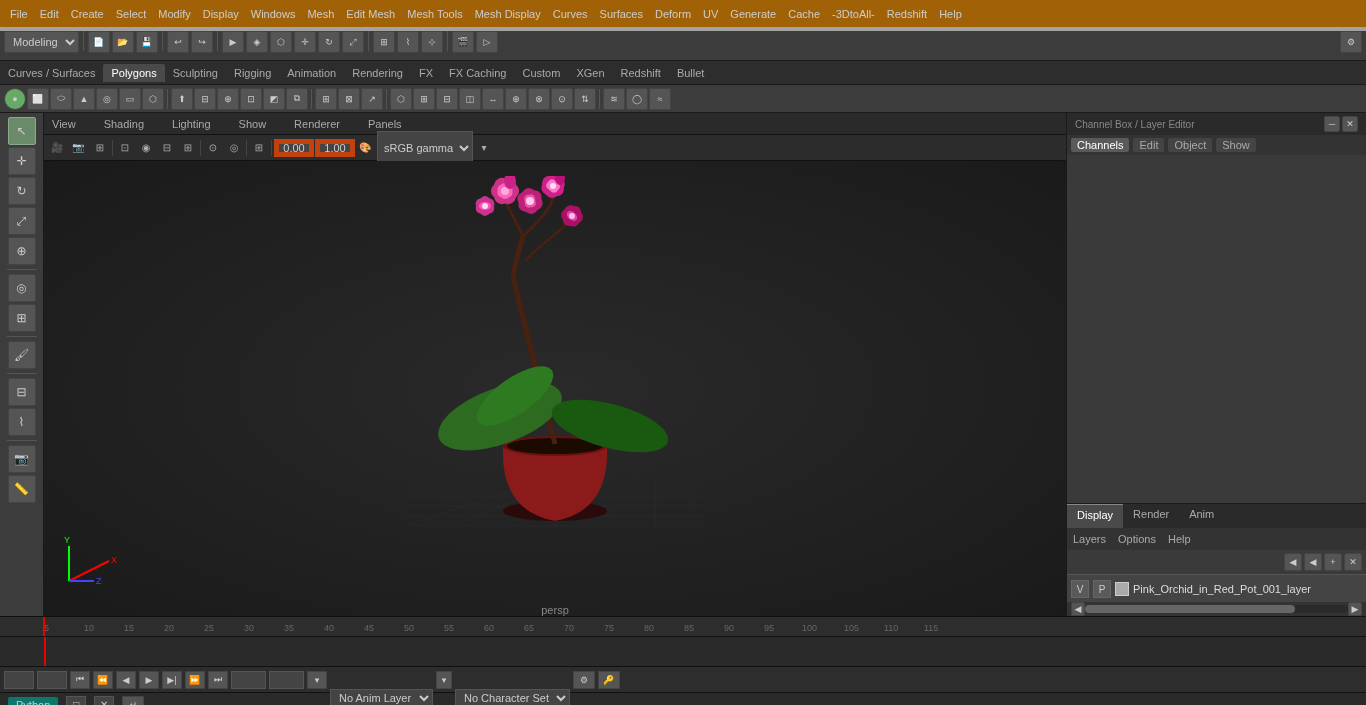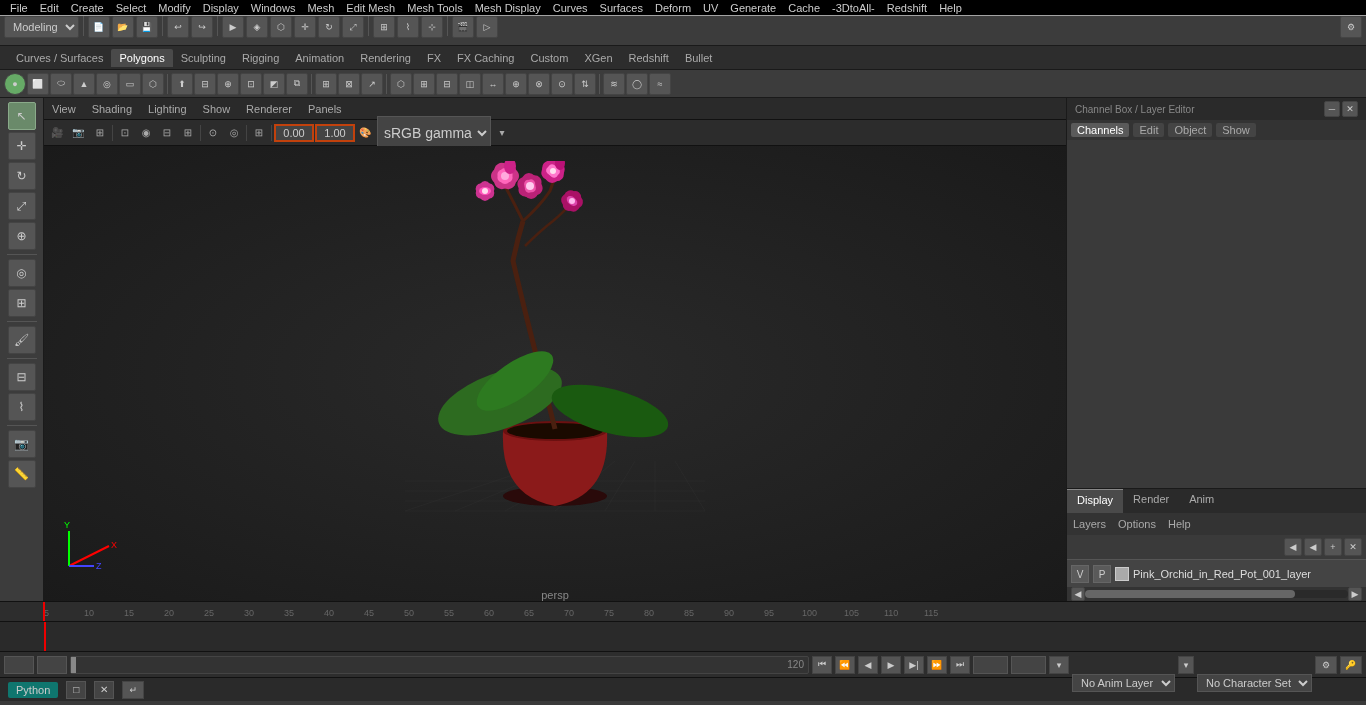"File" #menu-bar { background: #000000 -> #a16207; border-bottom: 1px solid #a3a3a3 -> 4px solid #a3a3a3; height: 16px -> 31px }
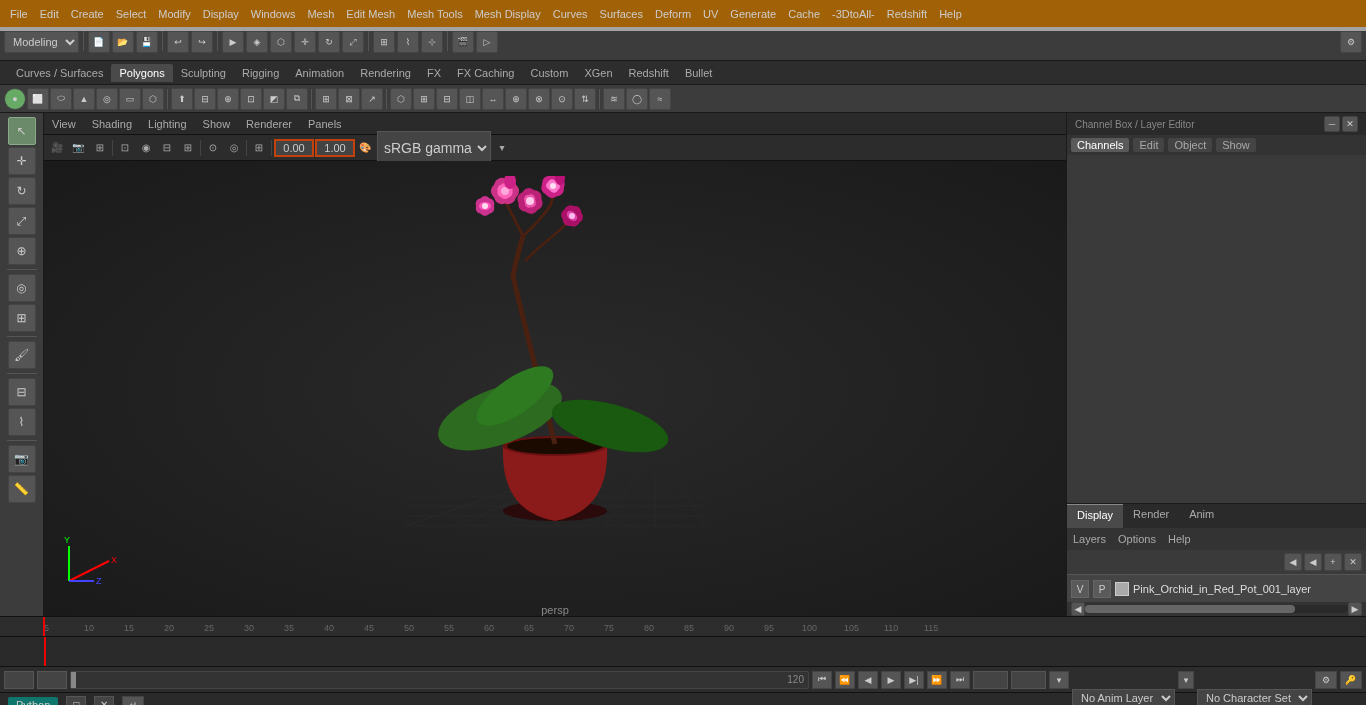"Curves / Surfaces" #tabs-row { padding: 0 8px -> 0 0 }
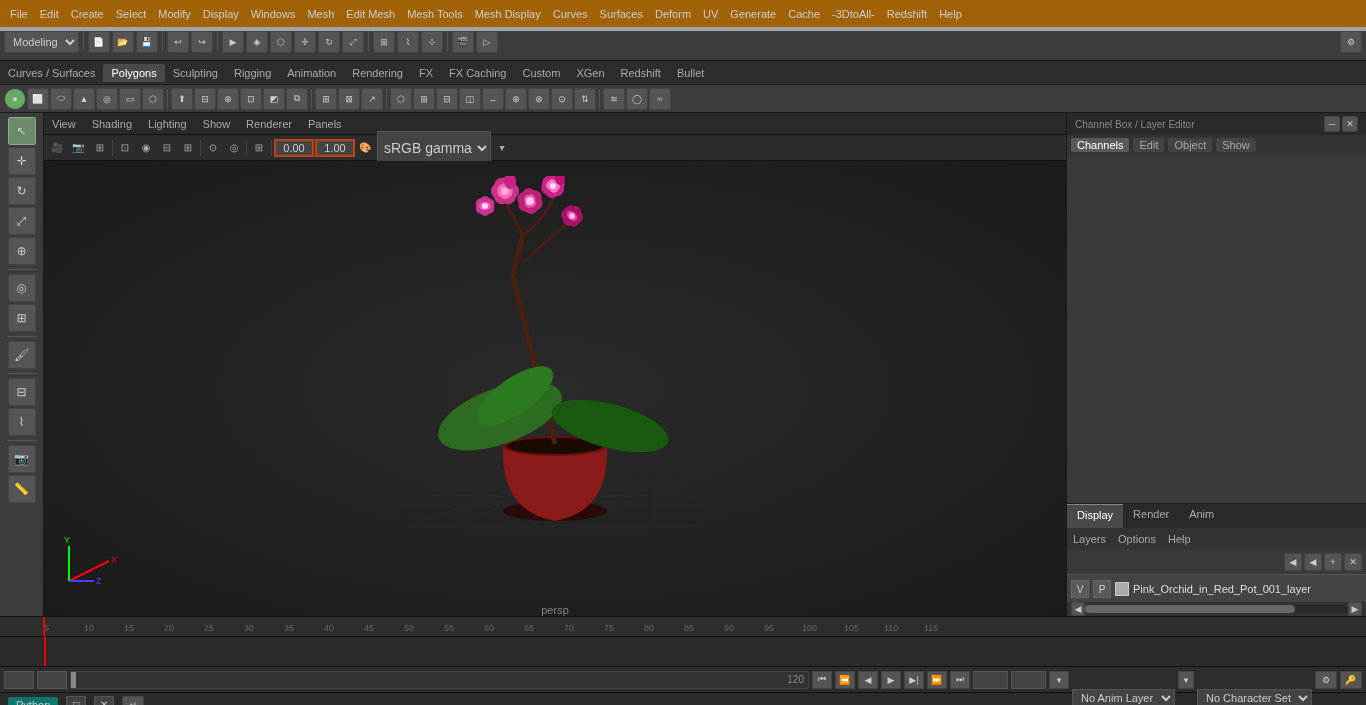"View" #viewport-menu { gap: 16px -> 28px }
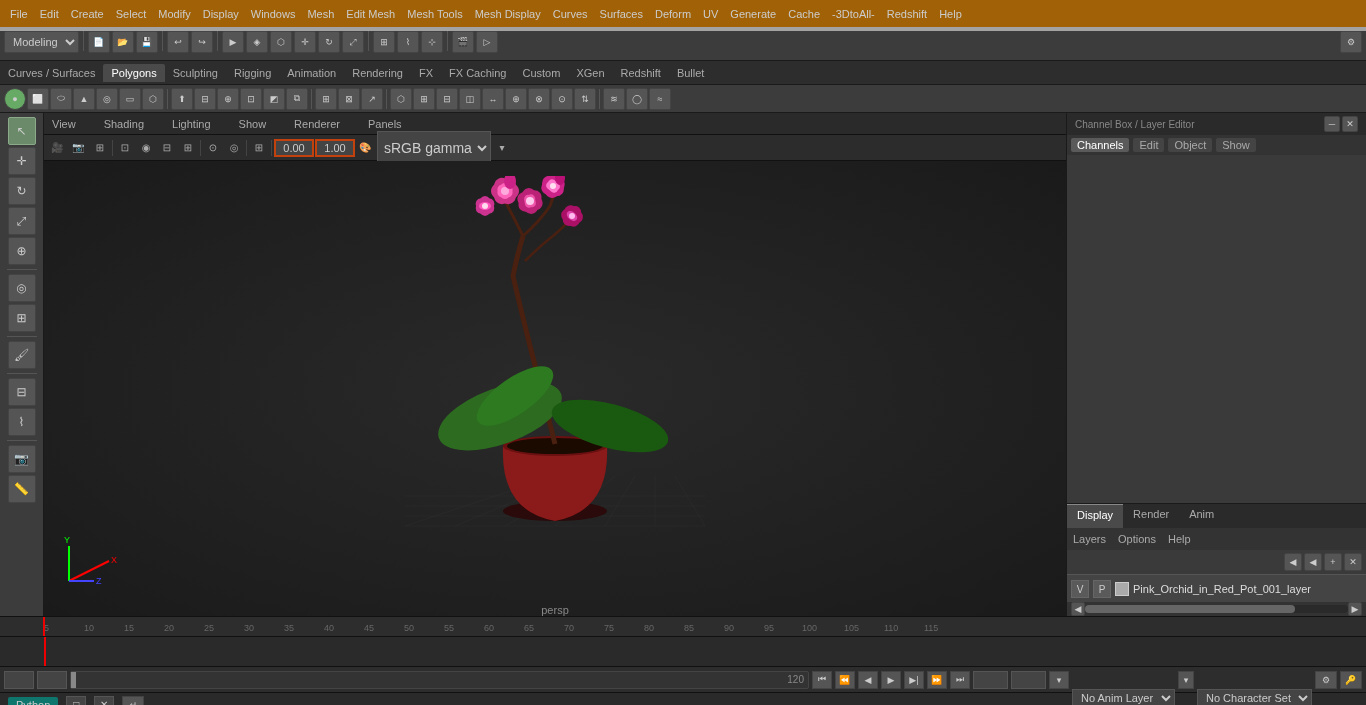"0.00" .vp-tb-input { border: 2px solid #c2410c -> 5px solid #c2410c }
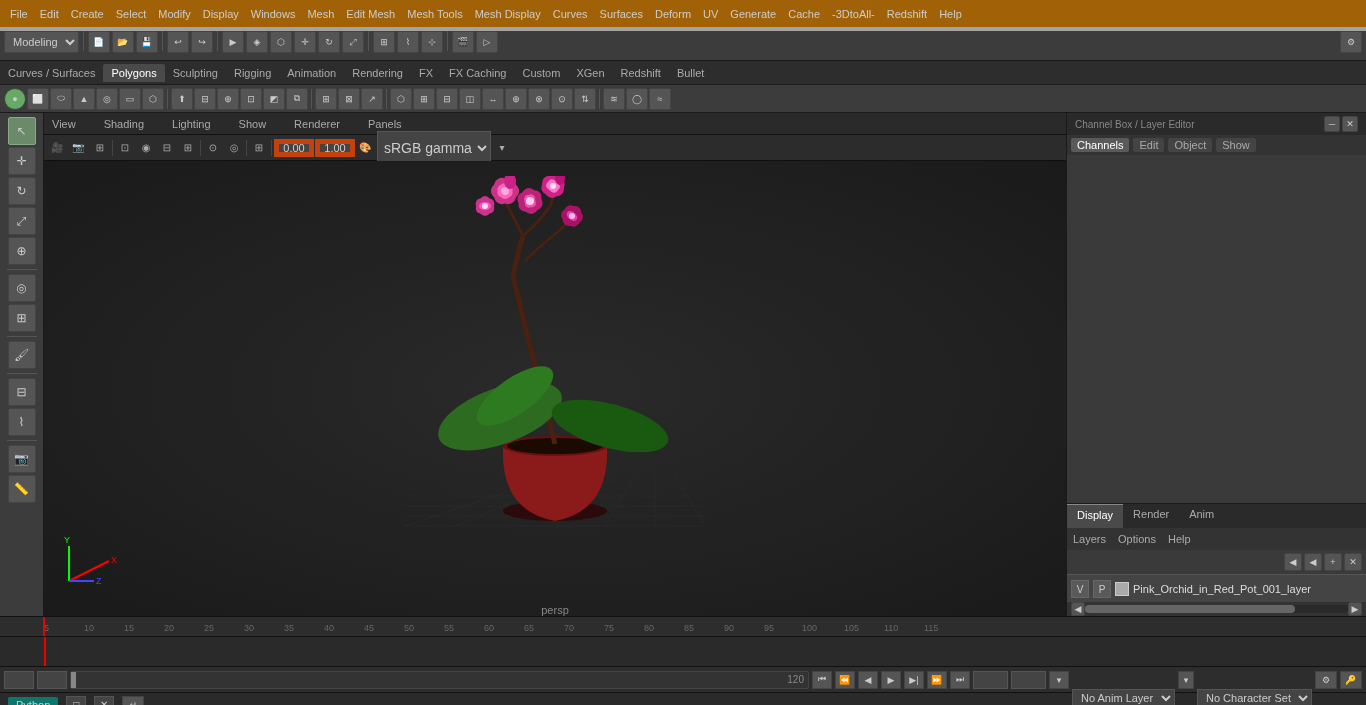"sRGB gamma" .vp-tb-dropdown { font-size: 14px -> 11px }
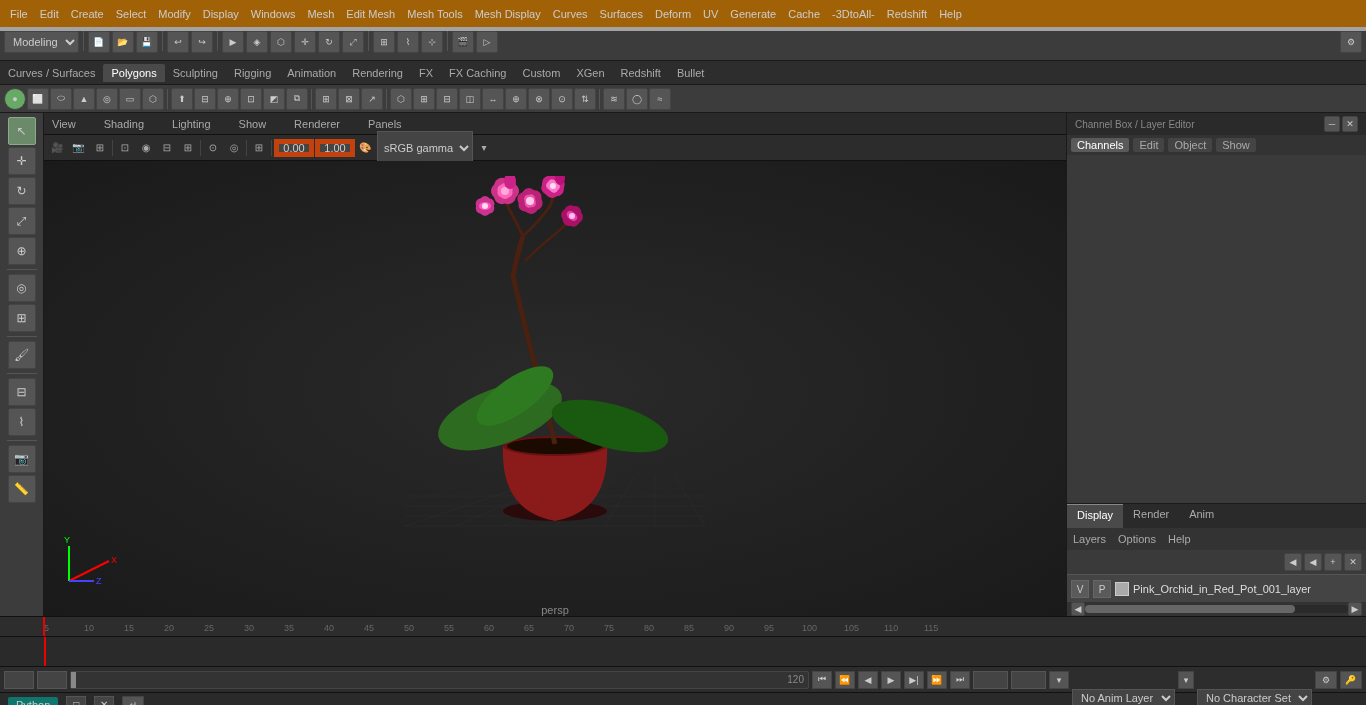"120" div { html: <div> <div></div> <div>120</div> </div> -> none }
